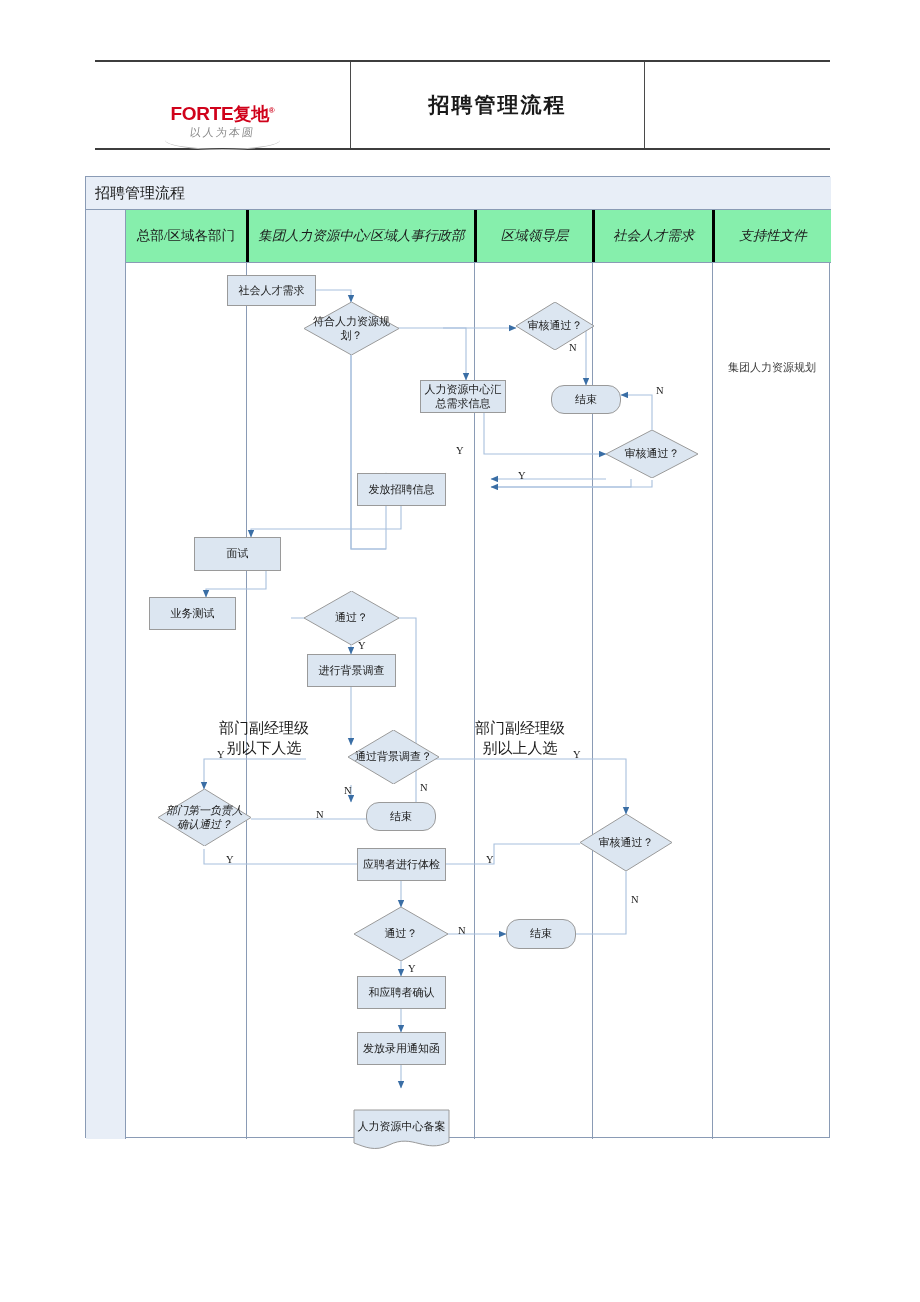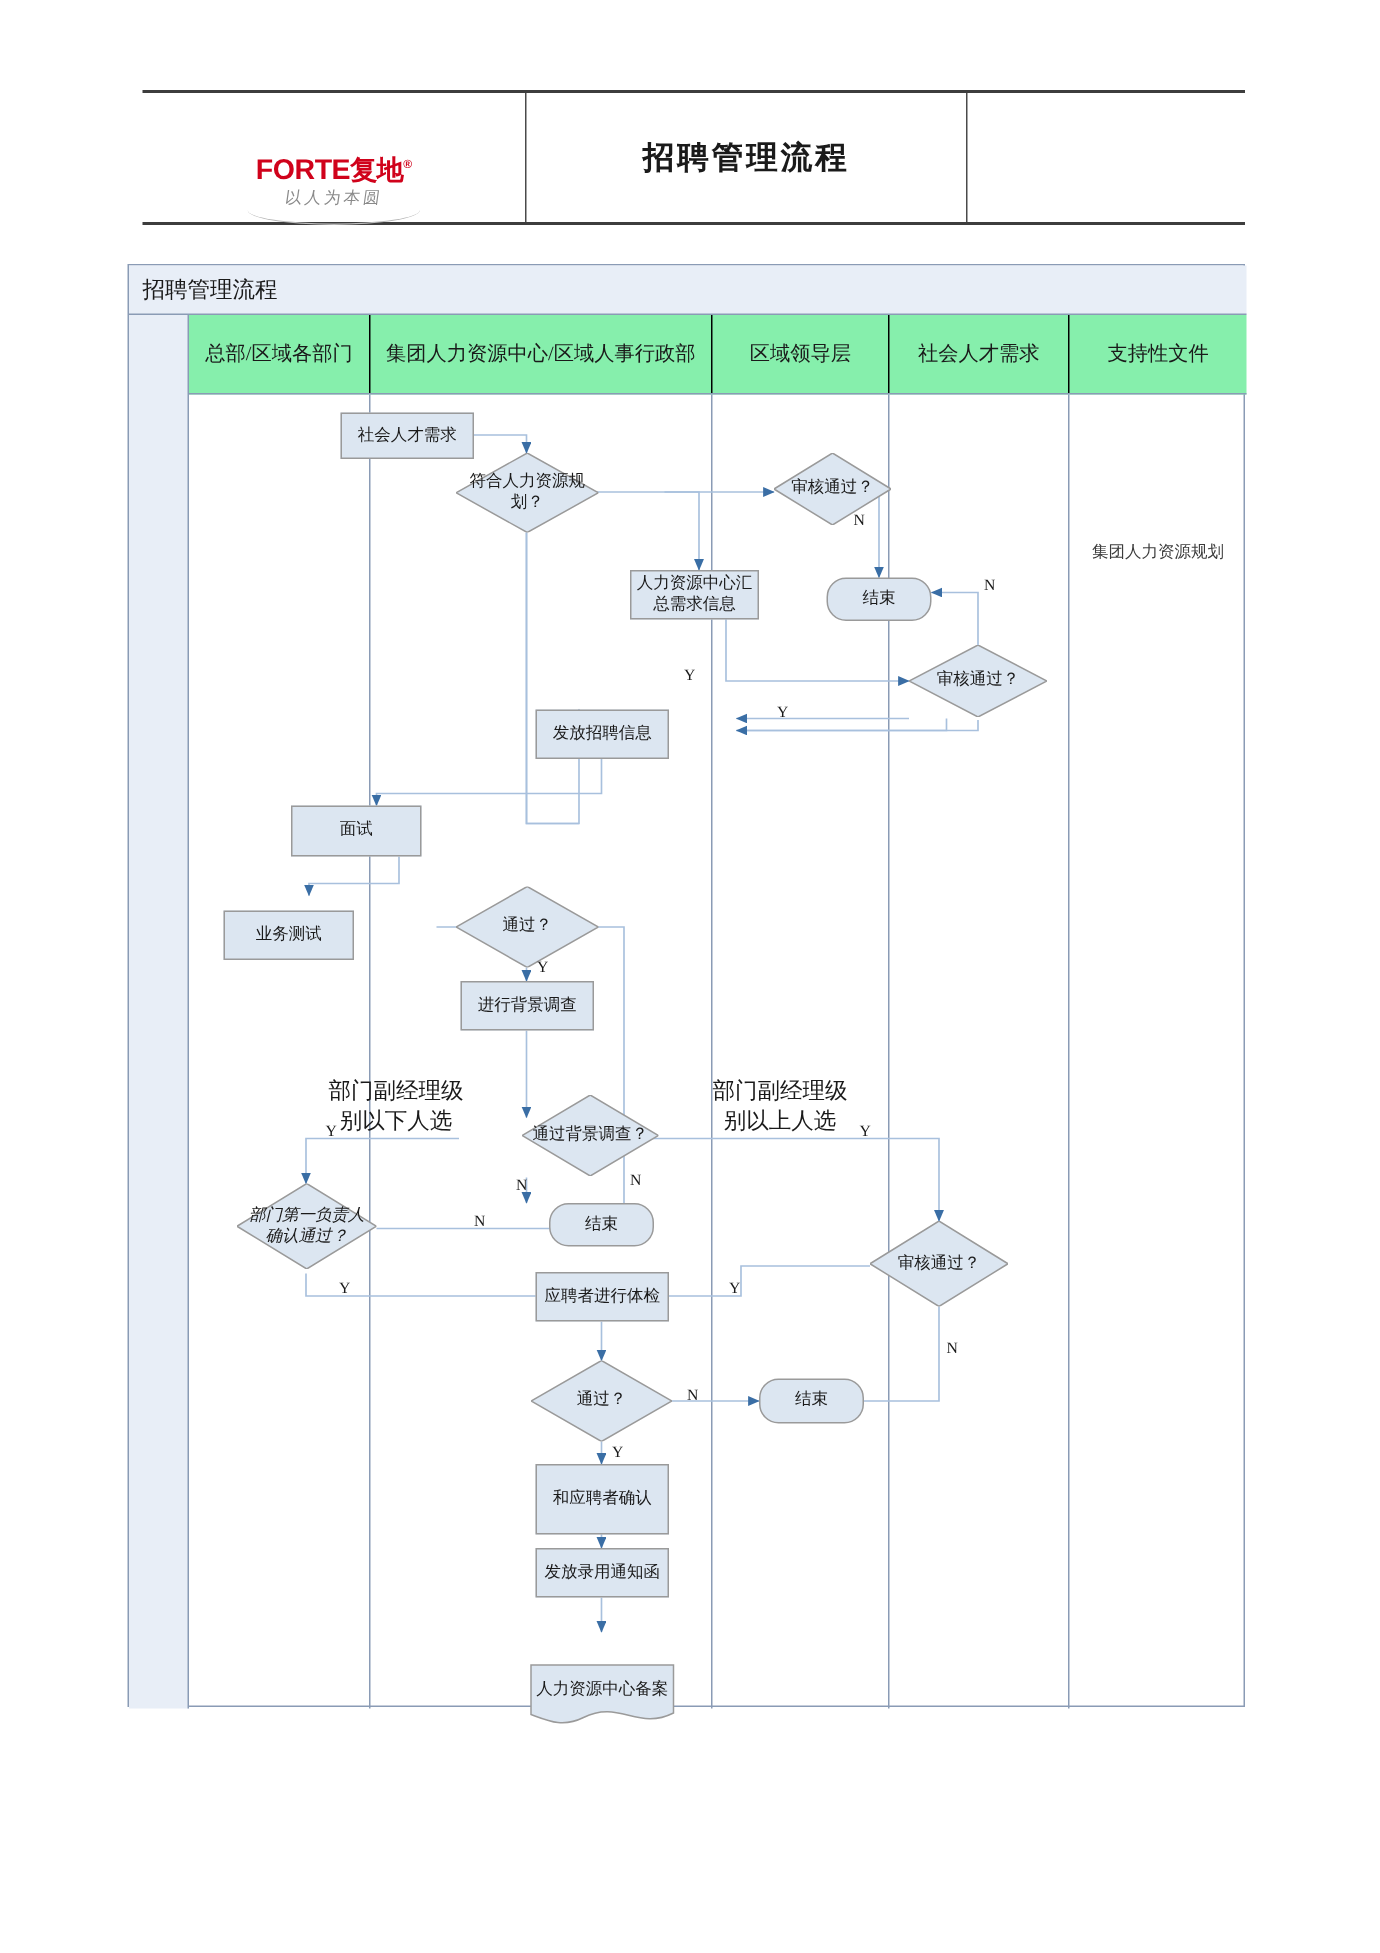"集团人力资源中心/区域人事行政部" .col-head + .col-head { border-left: 1px solid #000000 -> 3px solid #000000; font-style: none -> italic }
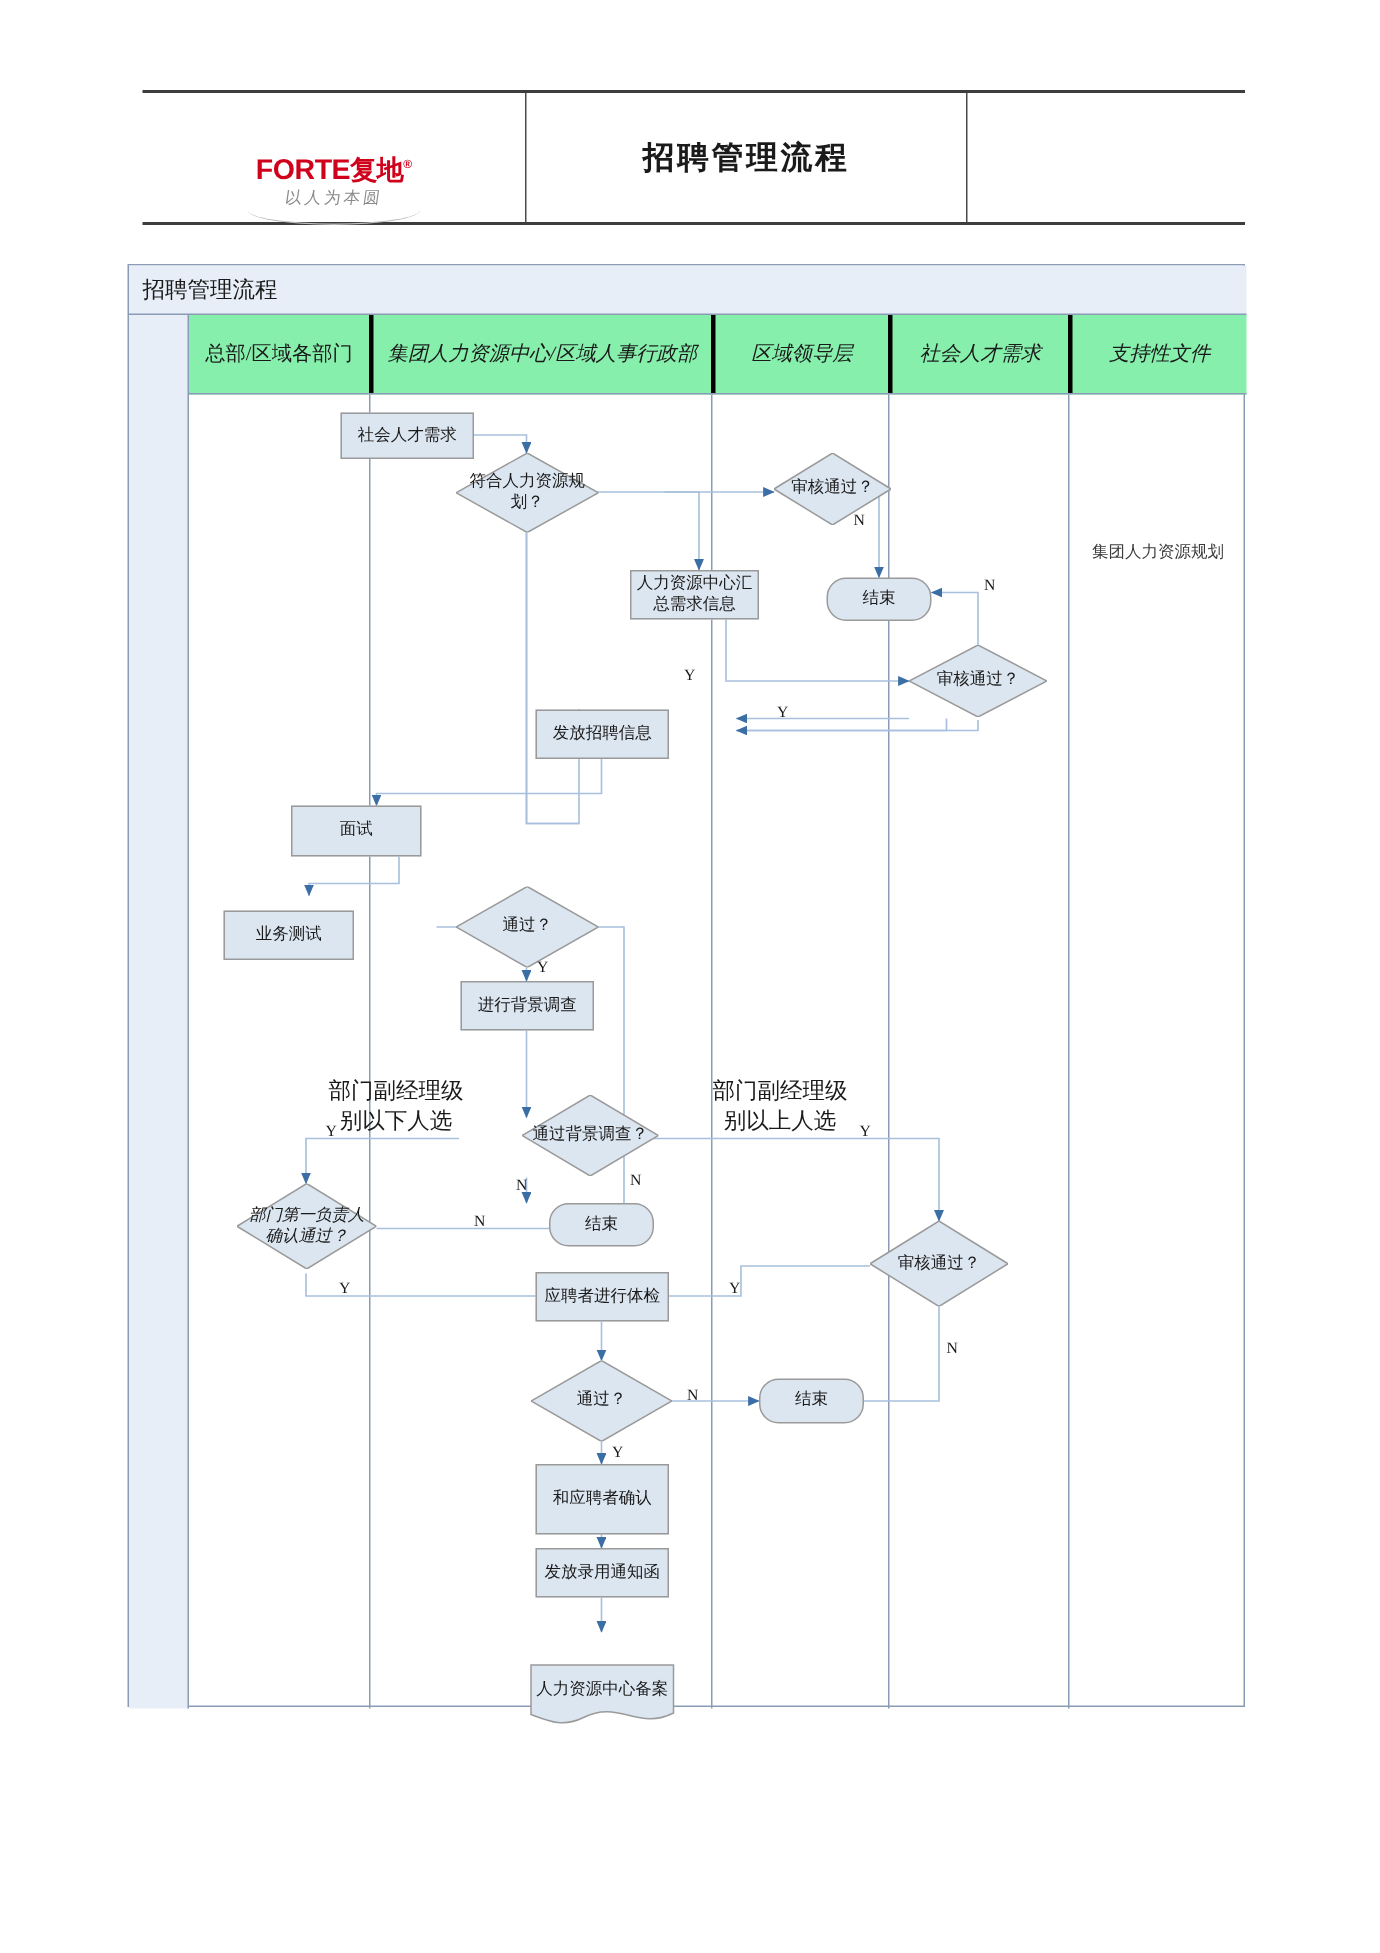"业务测试" div.node { margin-top: 10px -> none }
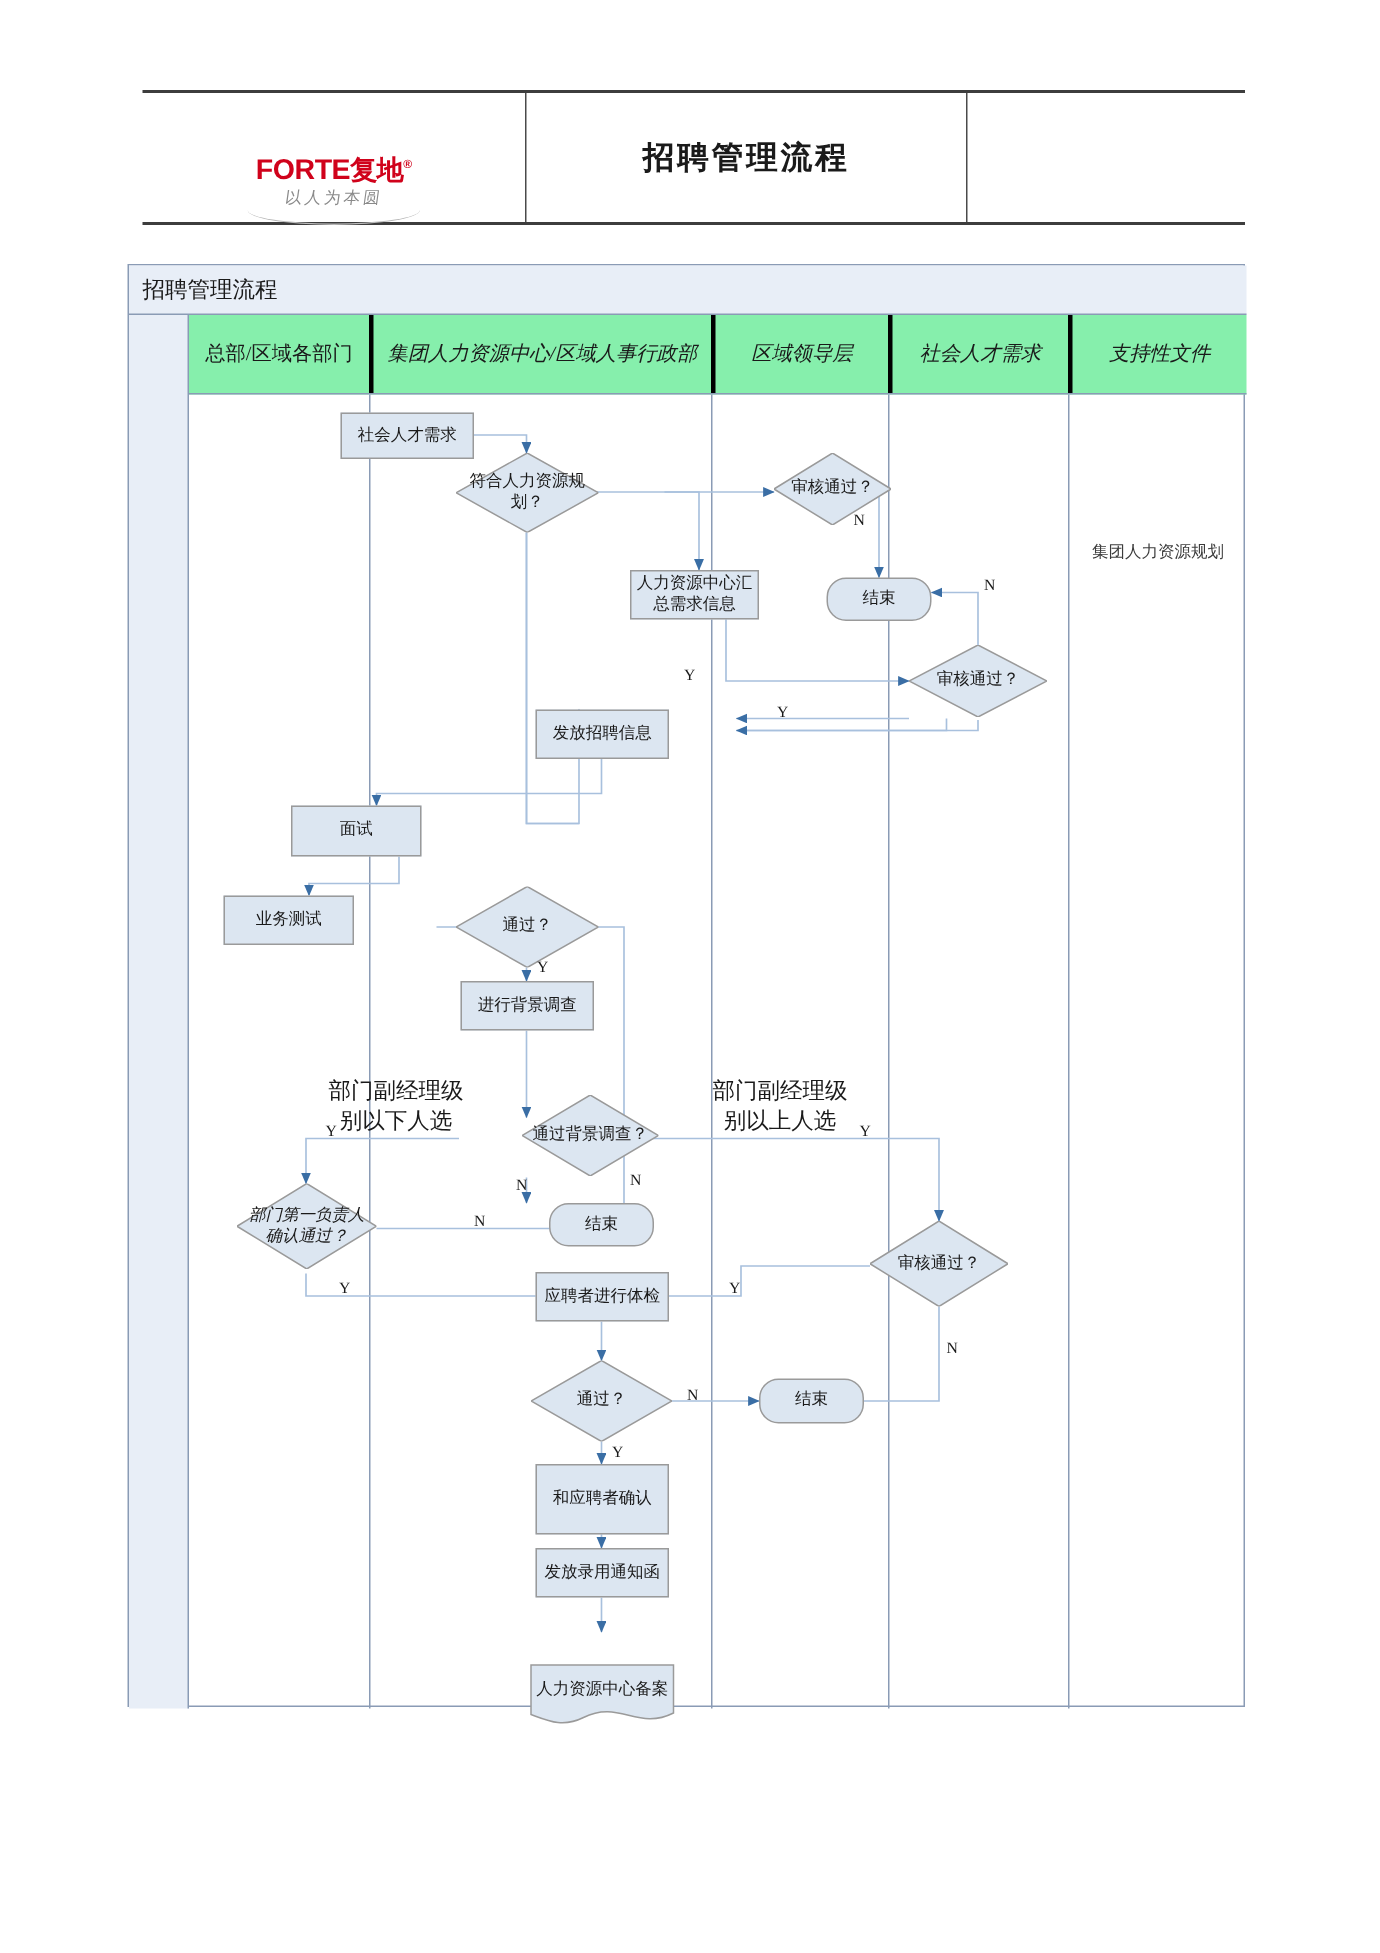"和应聘者确认" div.node { height: 47px -> 33px }
